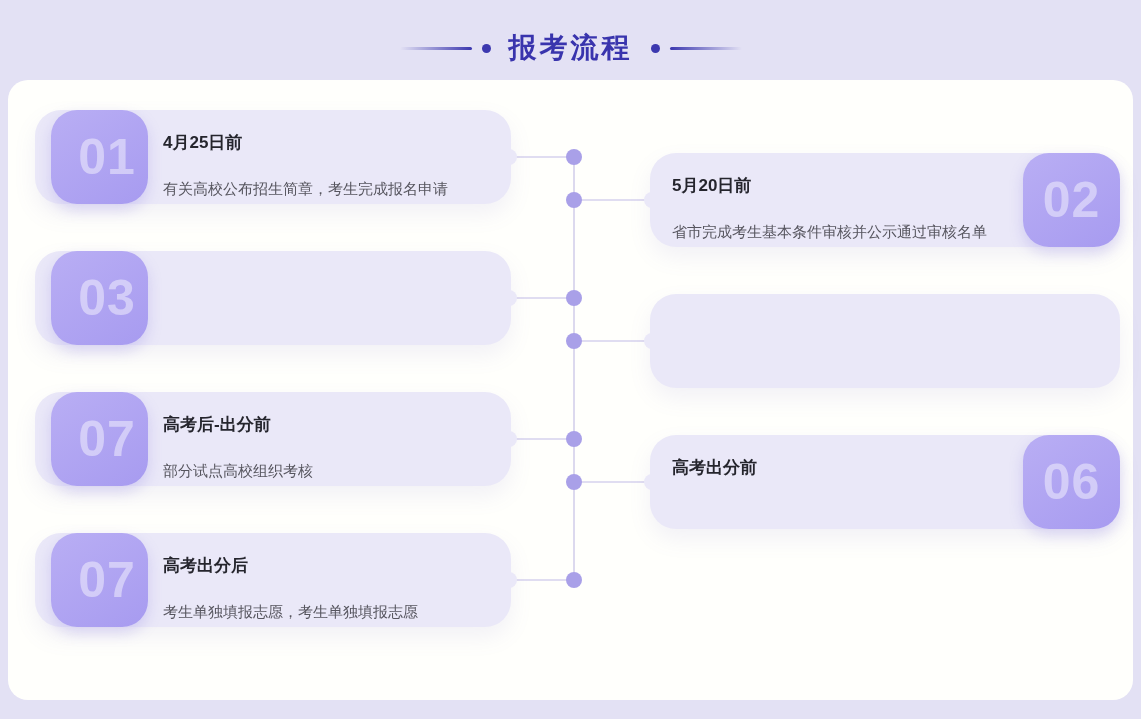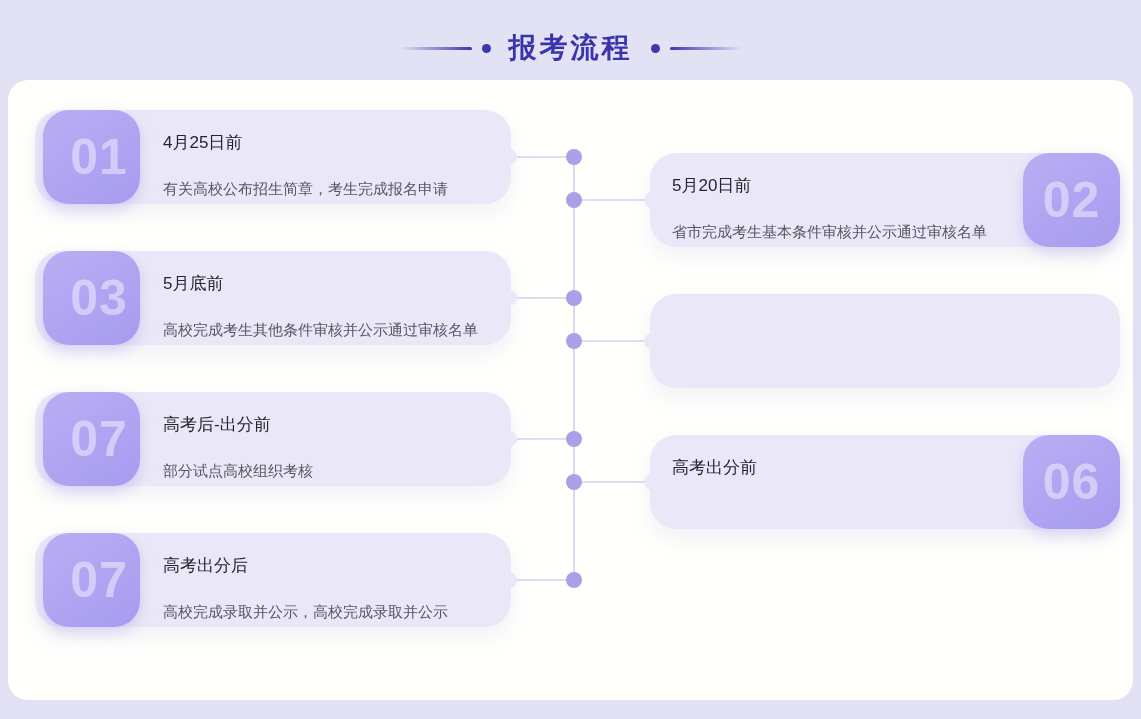"01" .card.left .badge { left: 8px -> 16px }
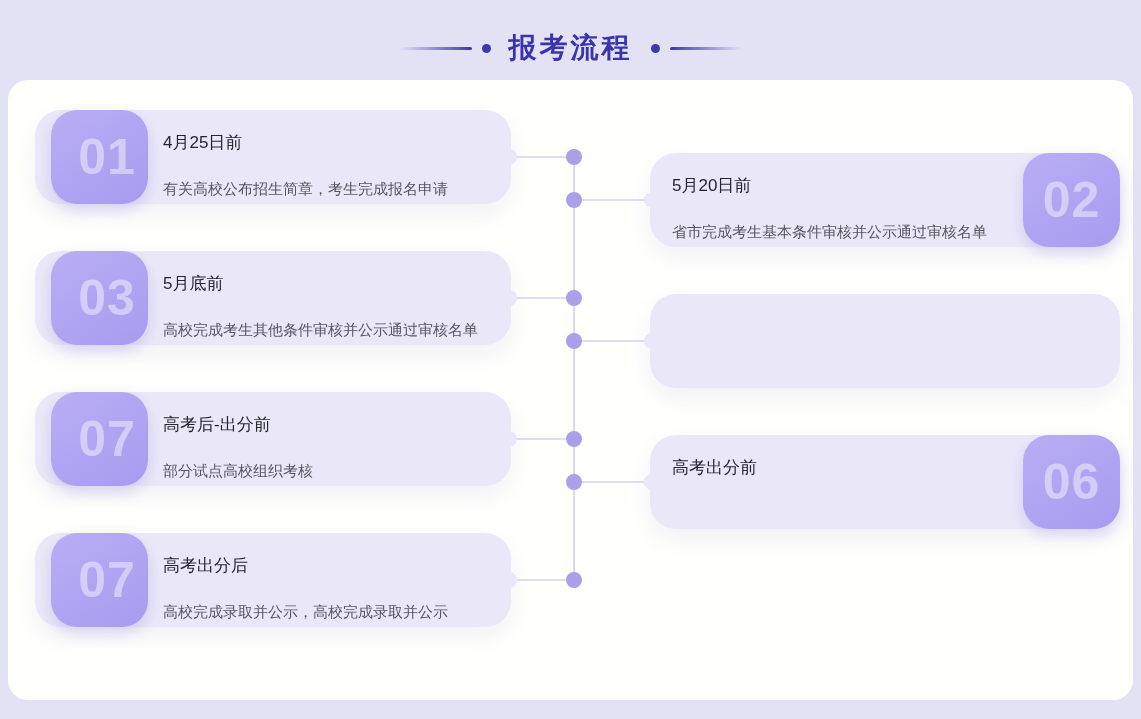"4月25日前" .card-title { font-weight: 400 -> 700 }
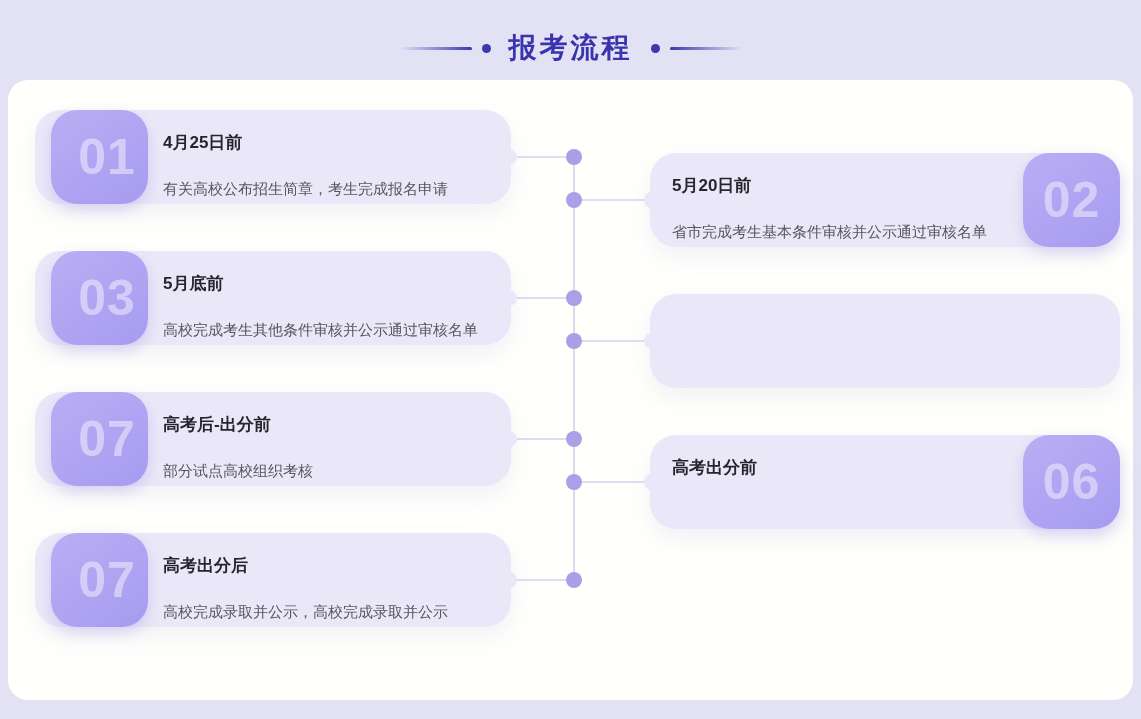"5月底前" div.card-body { html: <div> <div>5月底前</div> <div>高校完成考生其他条件审核并公示通过审核名单</div> </div> -> none }
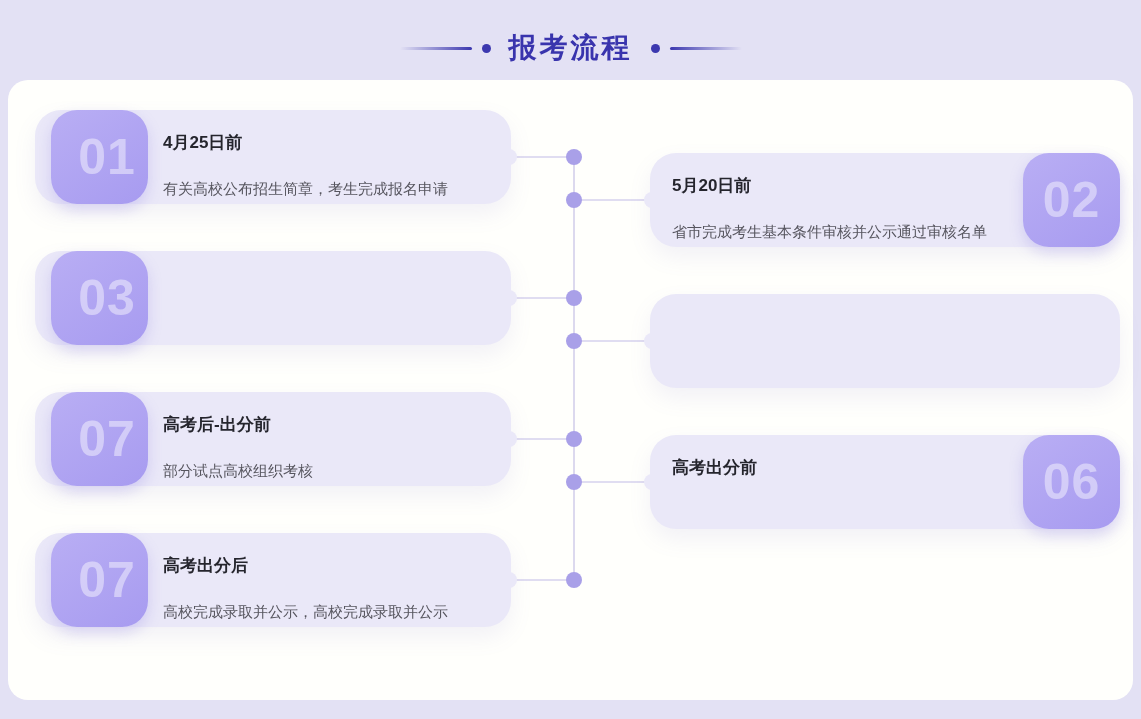"高校完成录取并公示，高校完成录取并公示" div.card-desc { text: 高校完成录取并公示，高校完成录取并公示 -> 考生单独填报志愿，考生单独填报志愿 }
